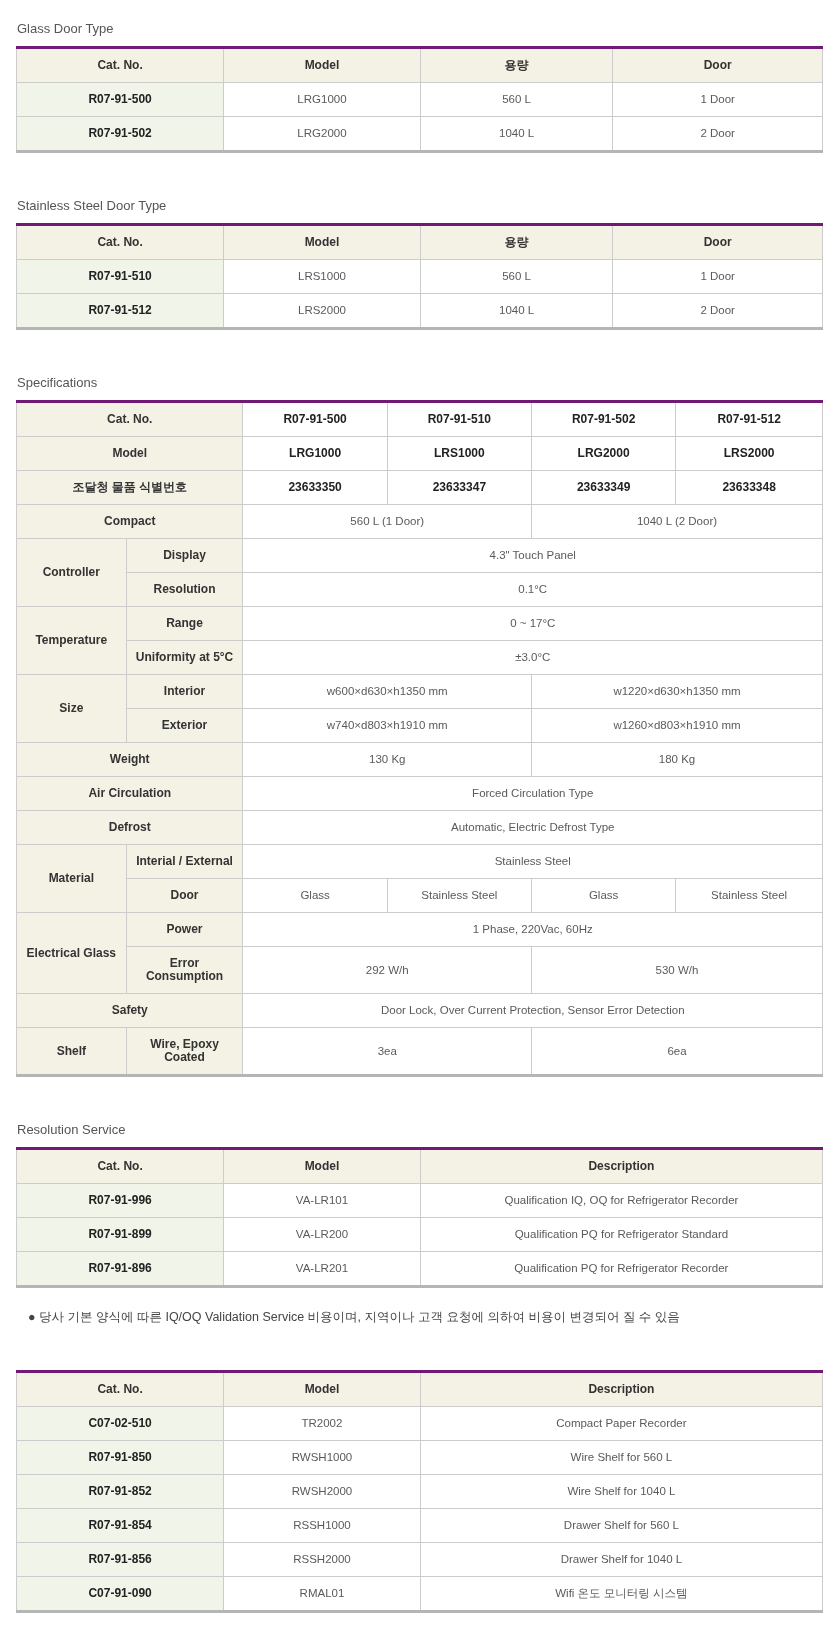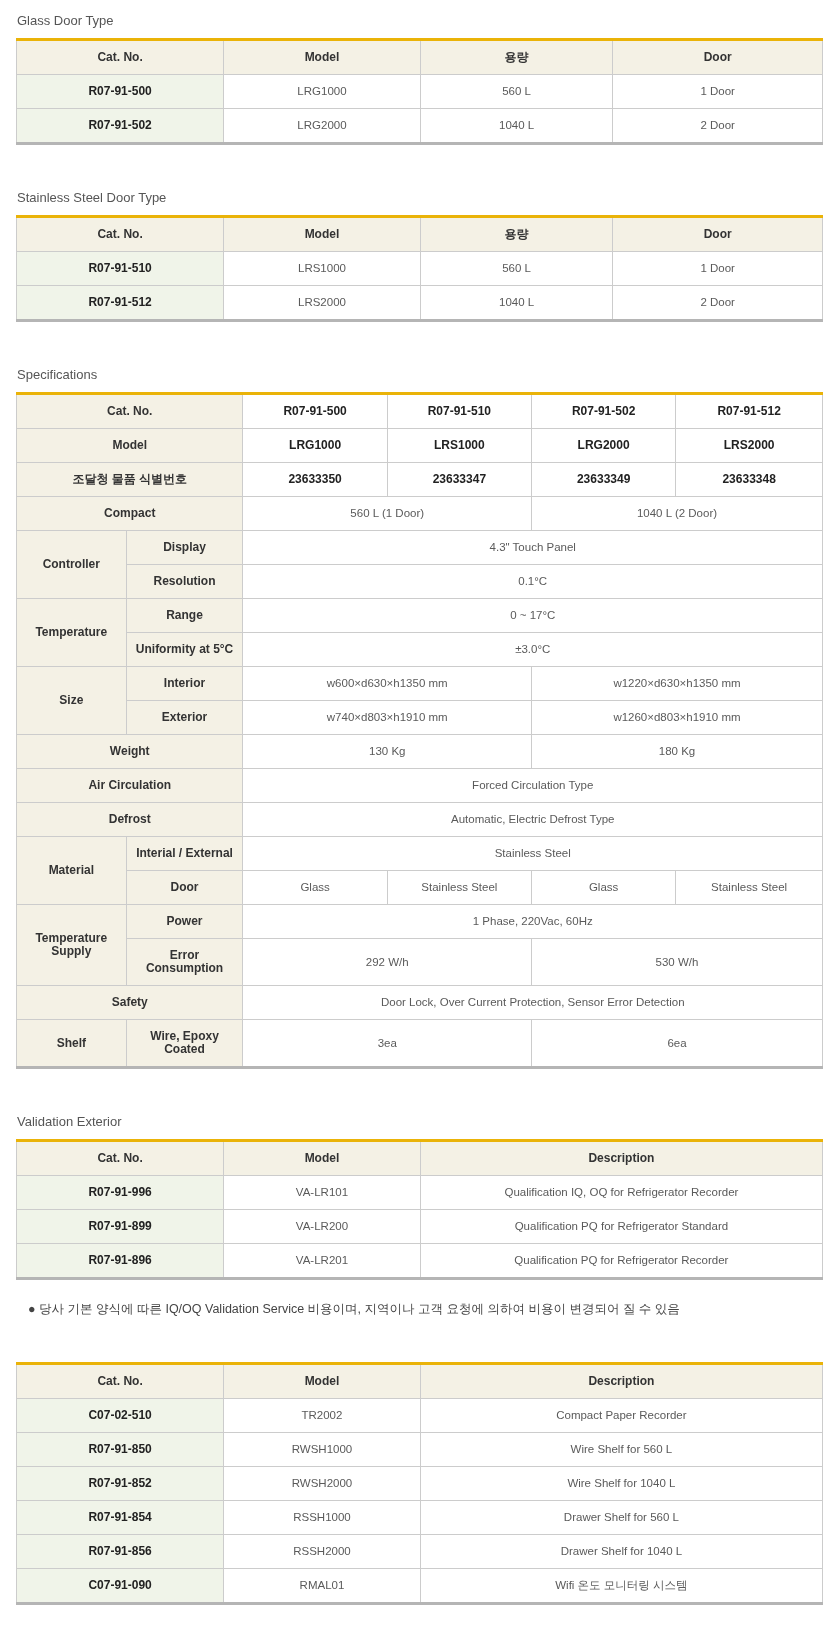"Glass Door Type" .section { margin-top: 0 -> 8px }
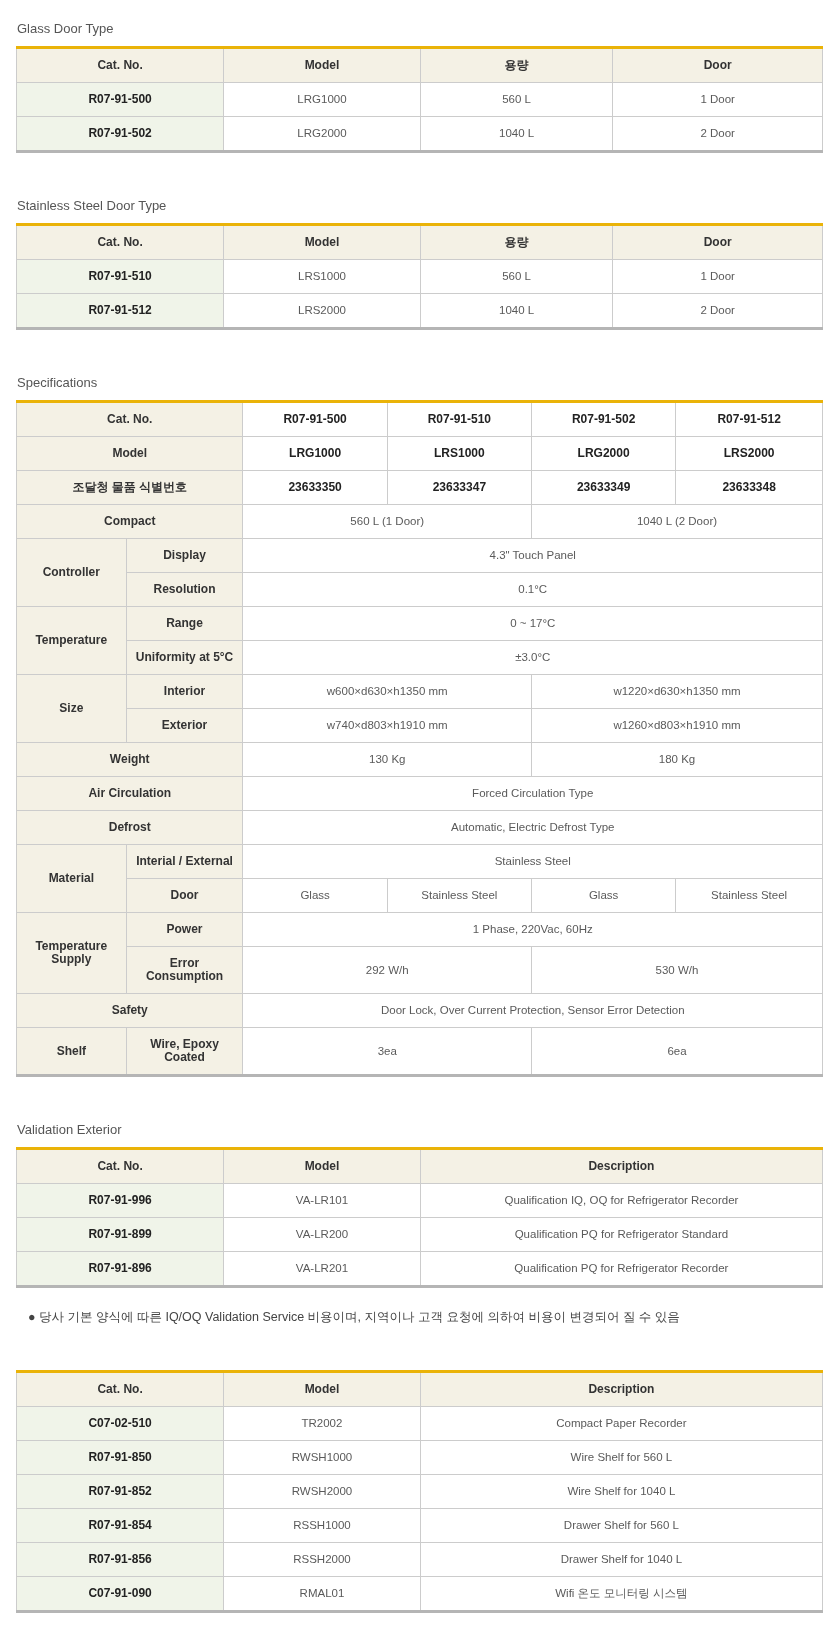"Cat. No." table { border-top: 3px solid #eab308 -> 3px solid #701a75 }
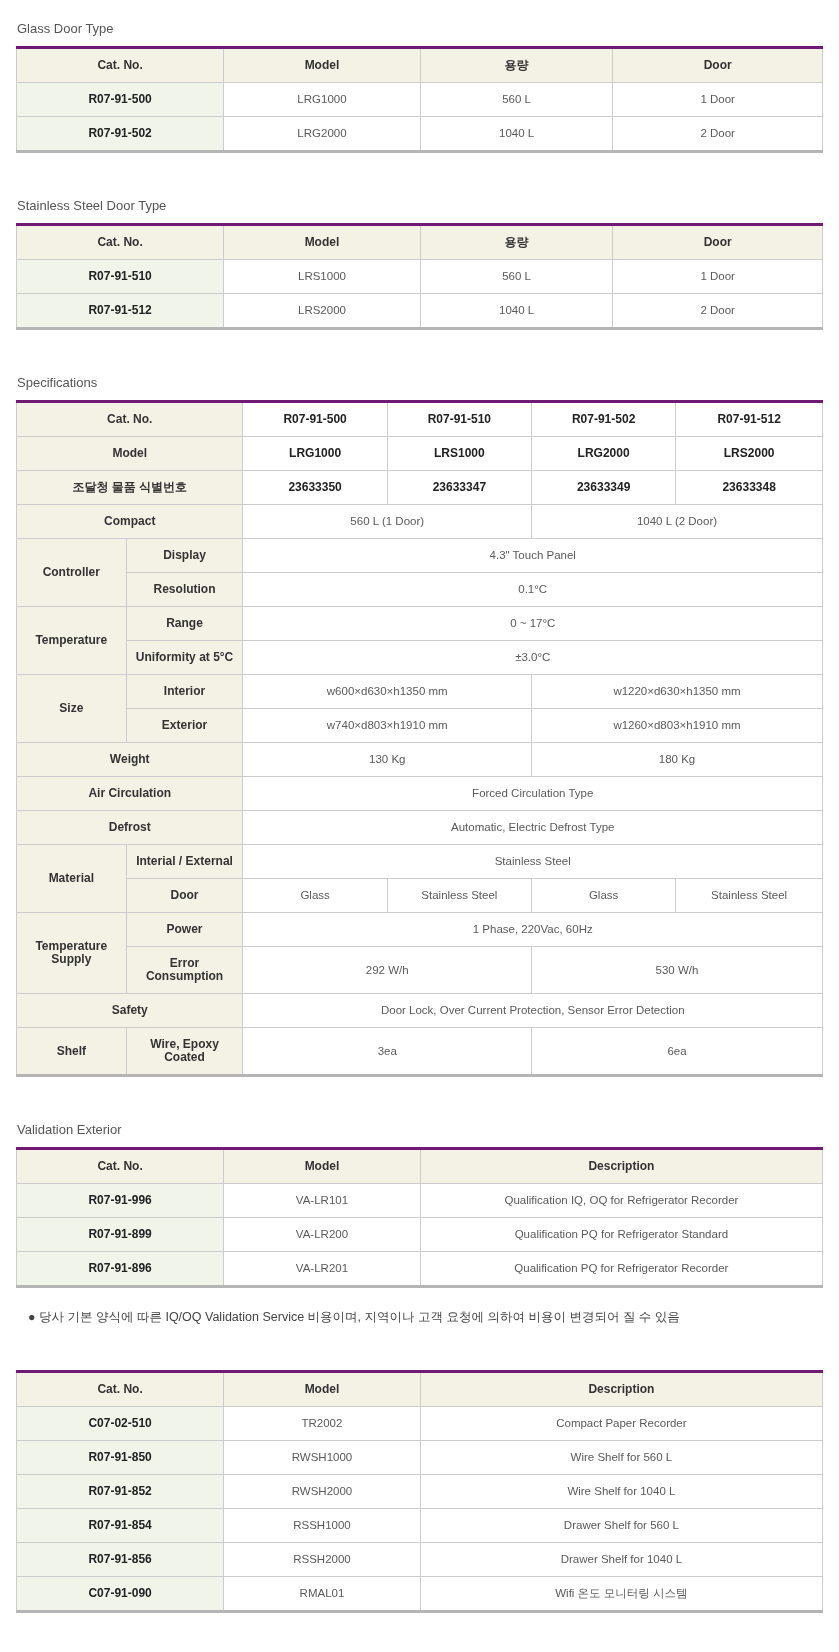"Temperature Supply" td.cell-l { text: Temperature Supply -> Electrical Glass }
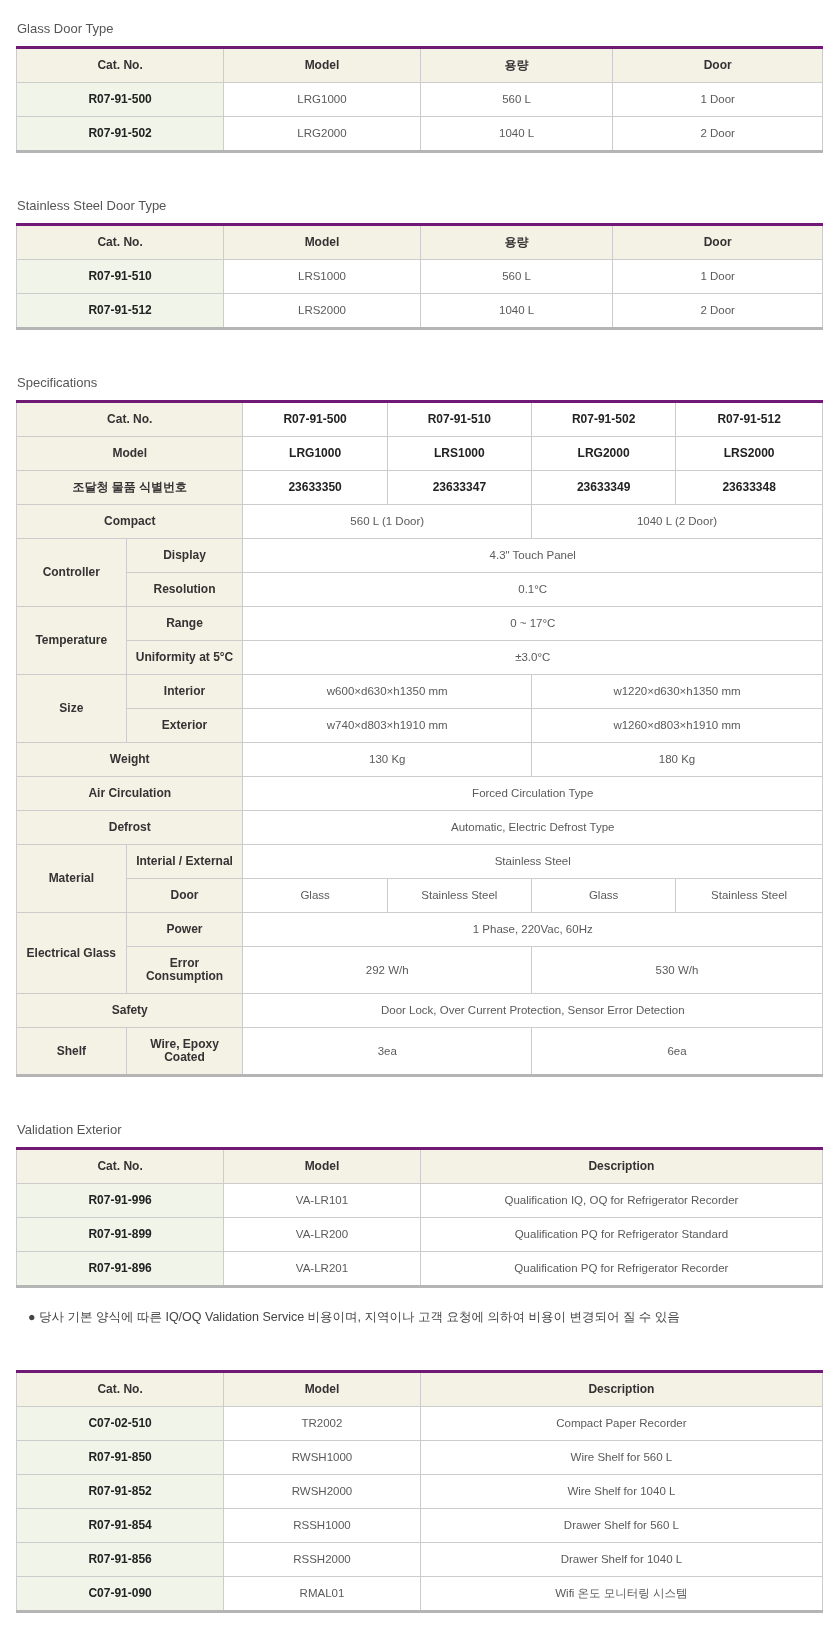"Validation Exterior" h2.section-title { text: Validation Exterior -> Resolution Service }
